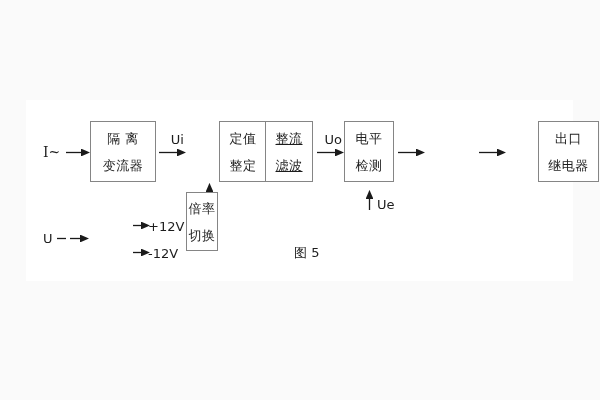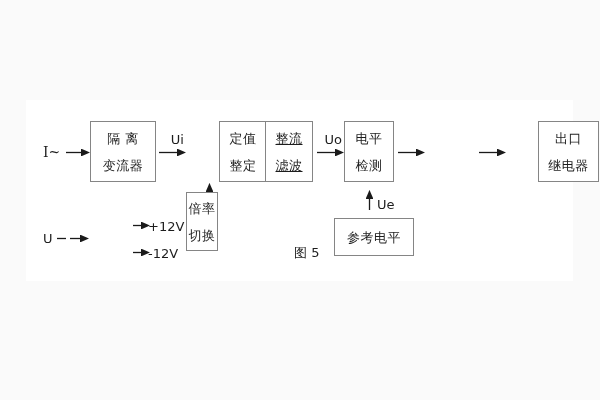"参考电平" div.block { html: <div> <span>参考电平</span> </div> -> none }
